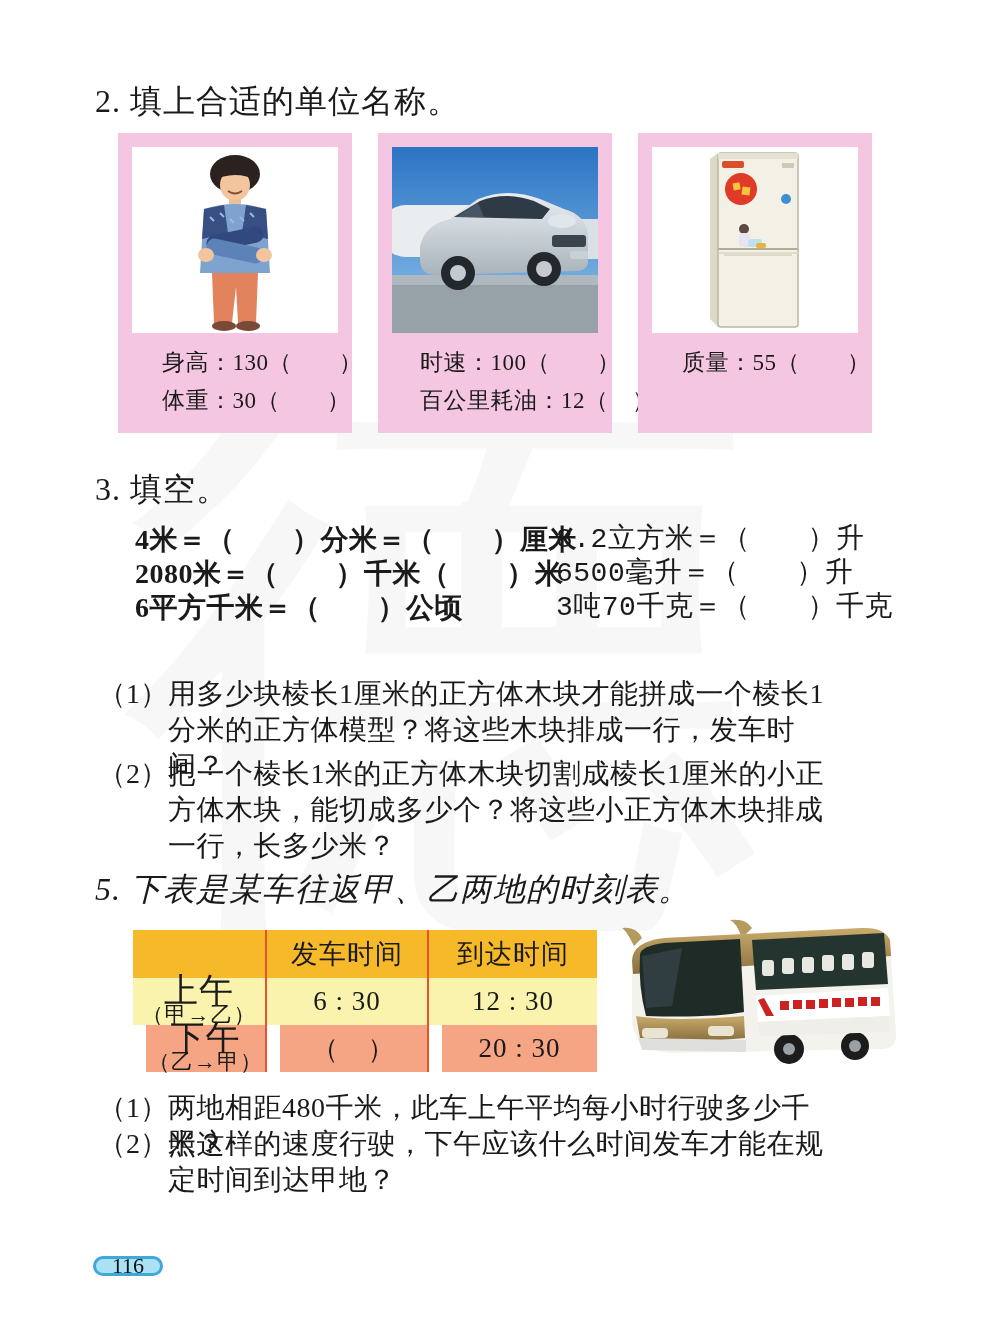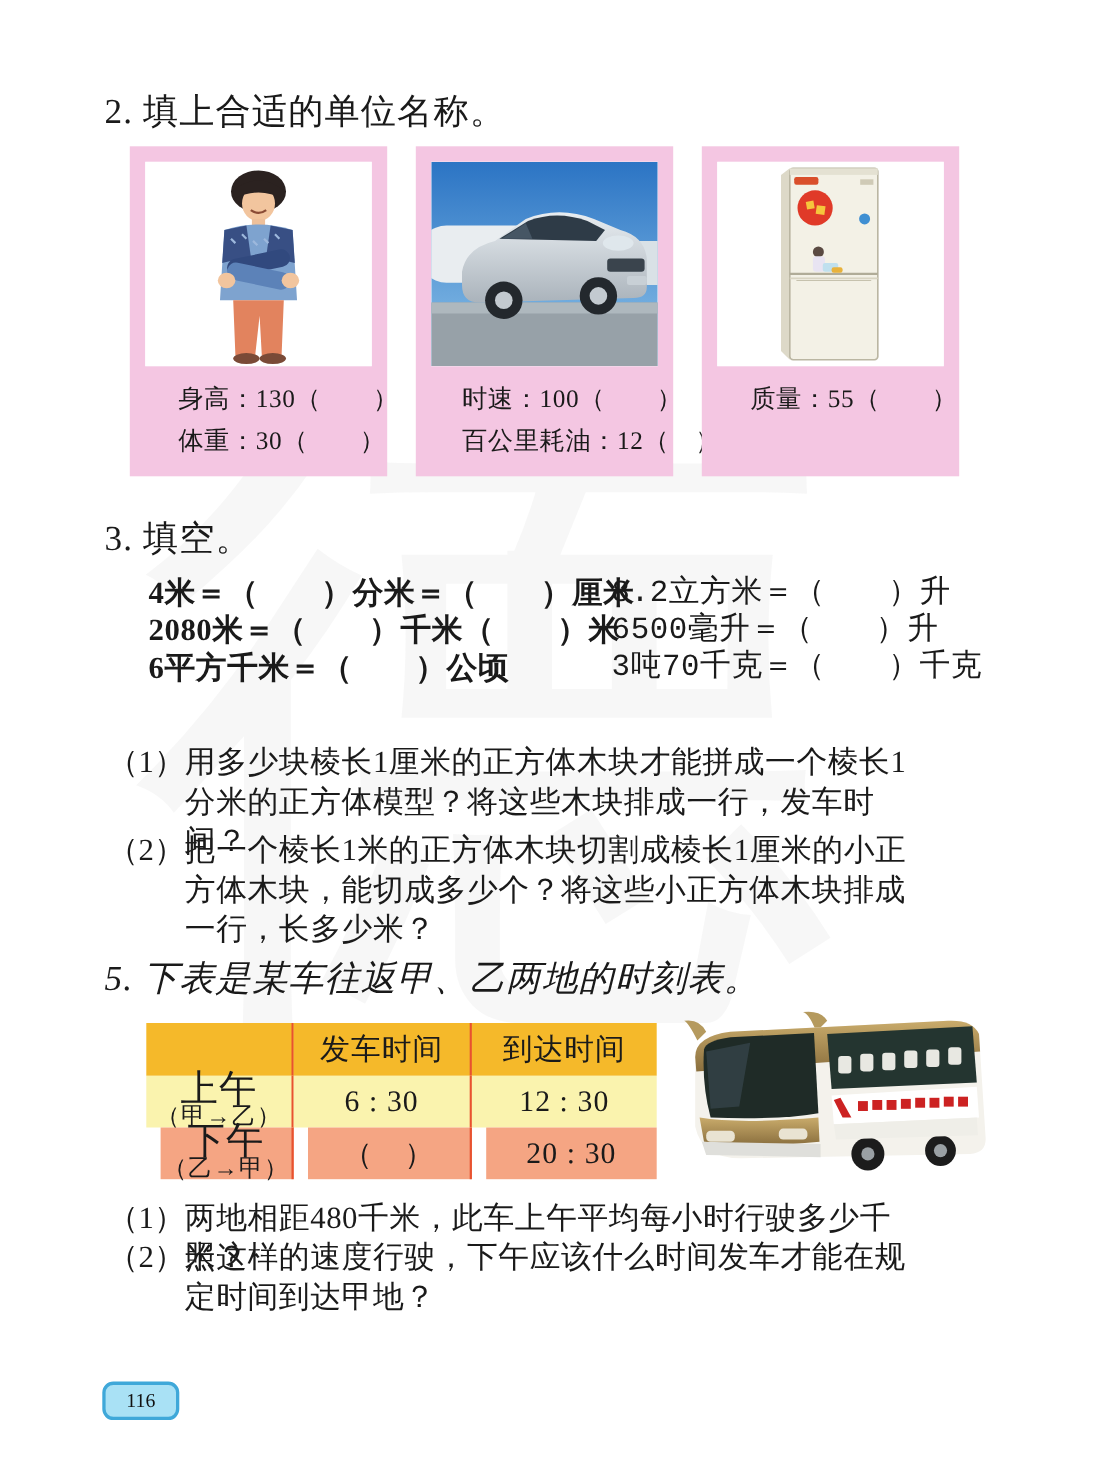"116" .page-badge { font-size: 18px -> 22px; height: 35px -> 20px }
